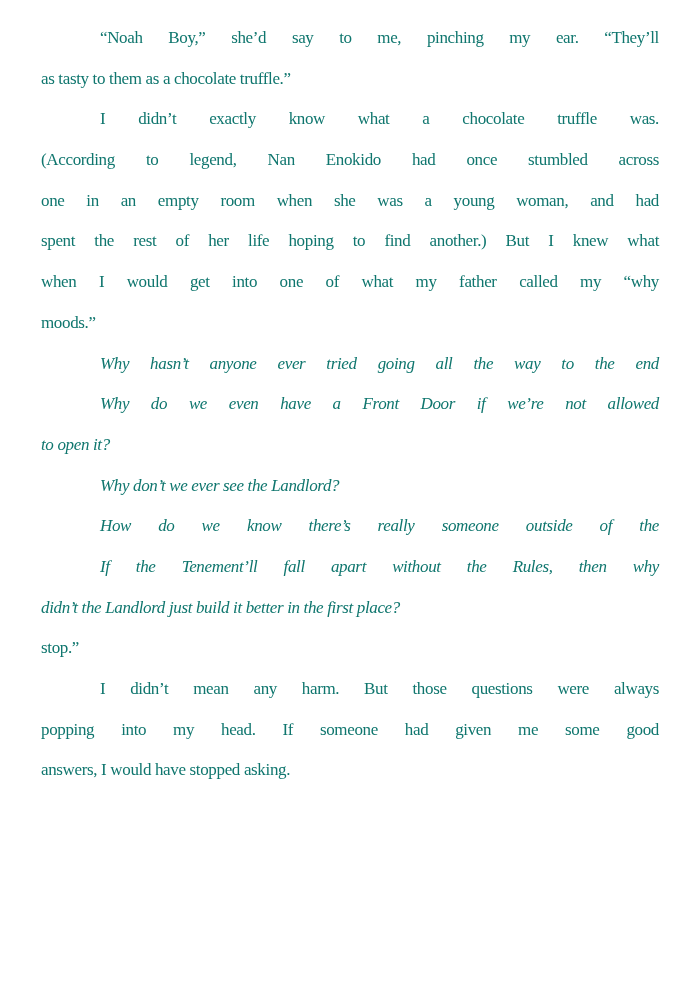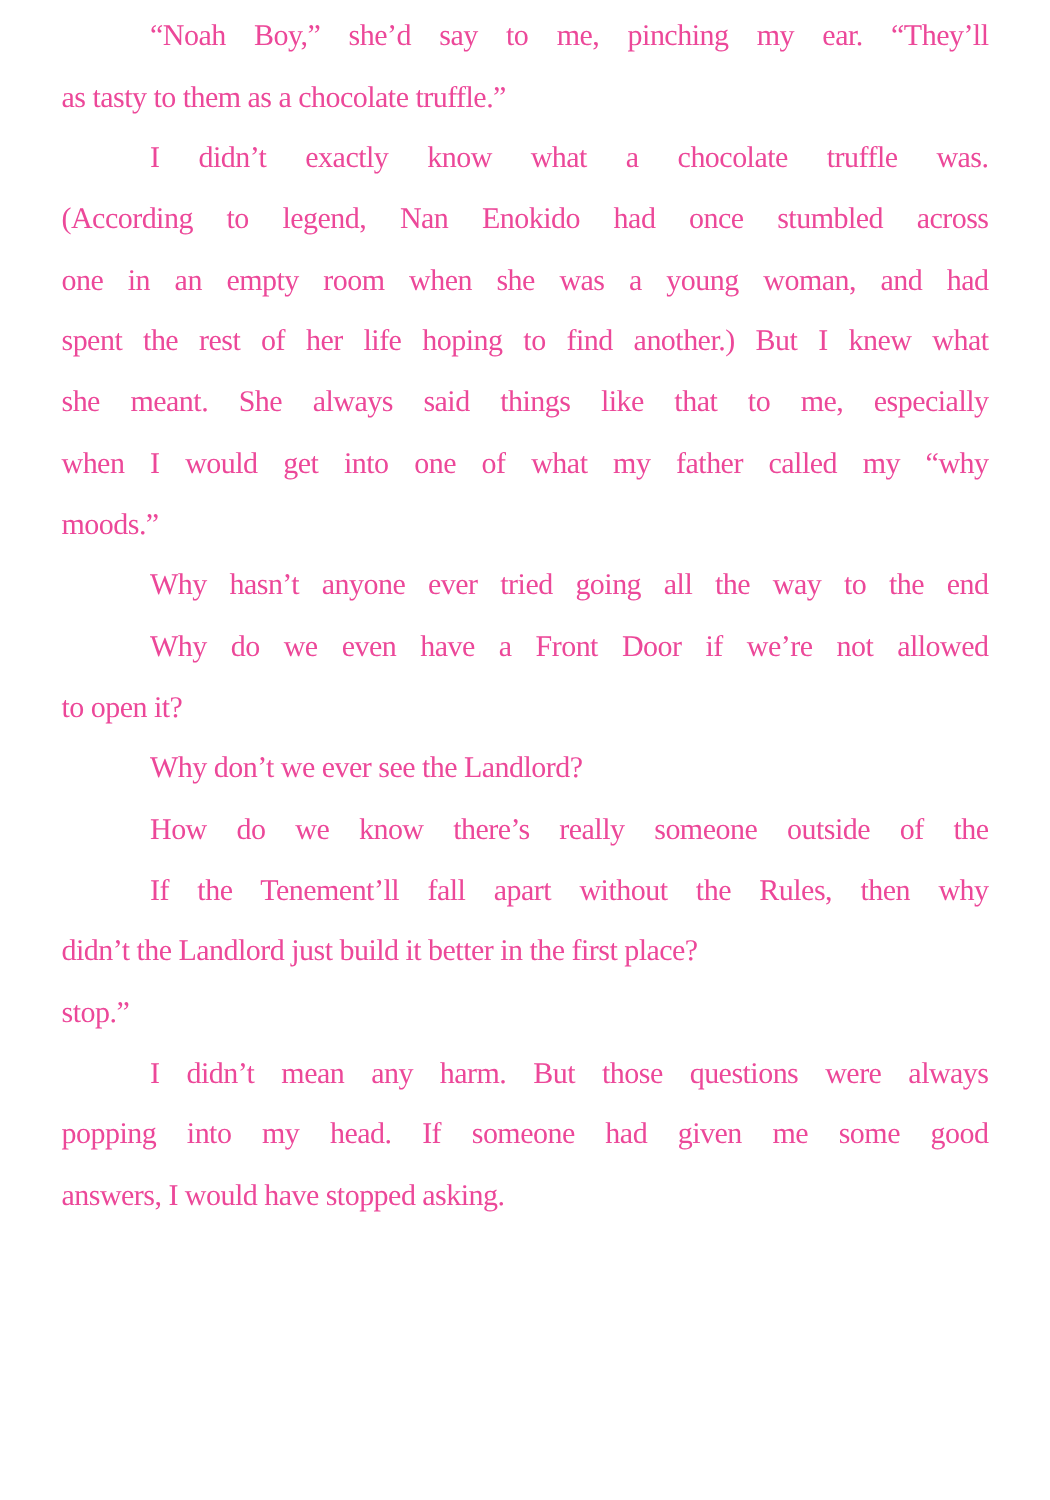"“Noah Boy,” she’d say to" .page { color: #ec4899 -> #0f766e; font-size: 20px -> 17px; top: 4px -> 18px }
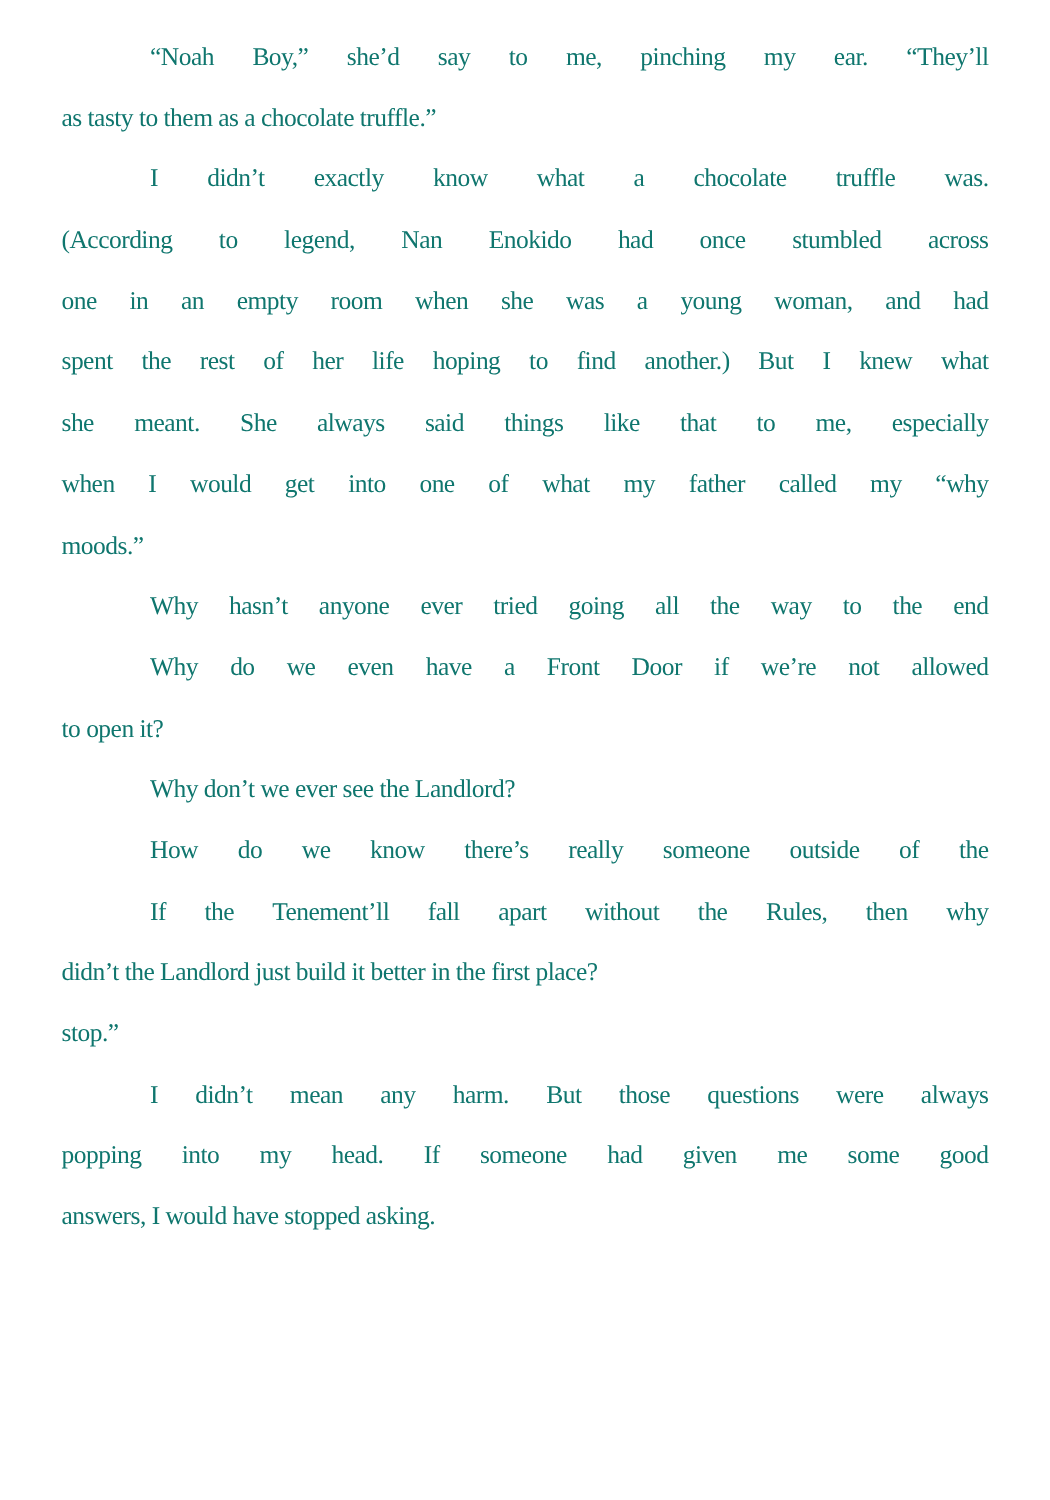"she meant. She always said" span.line { html: <span>she meant. She always said things like that to me, especially</span> -> none }
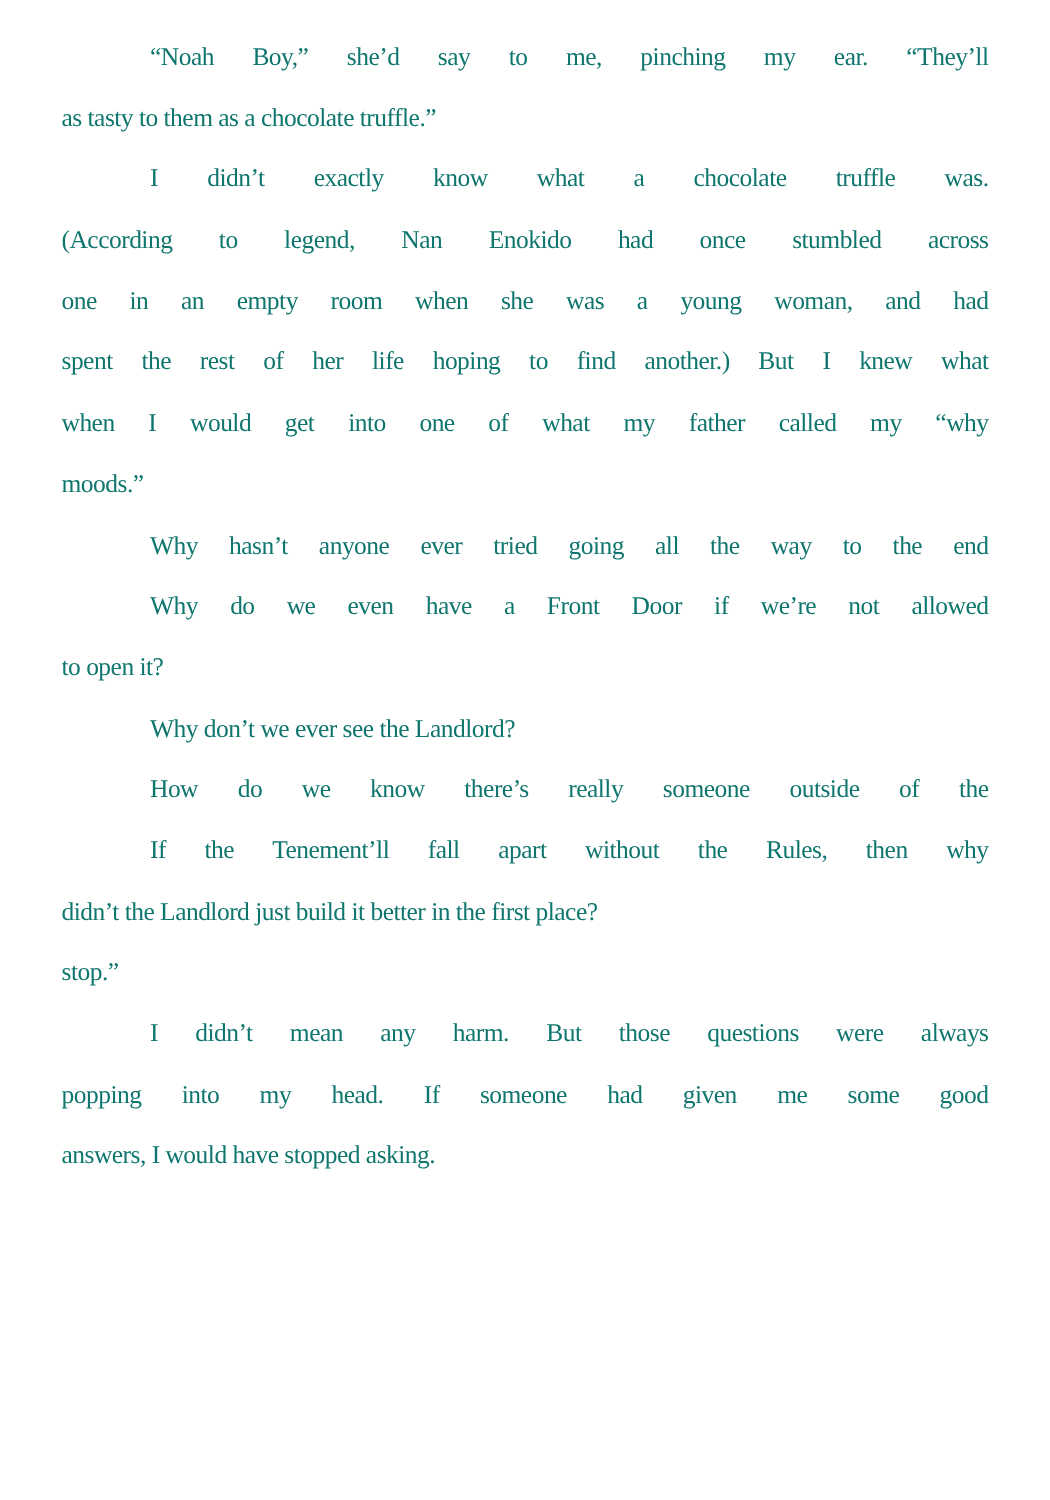"Why hasn’t anyone ever tried" .it { font-style: none -> italic }
